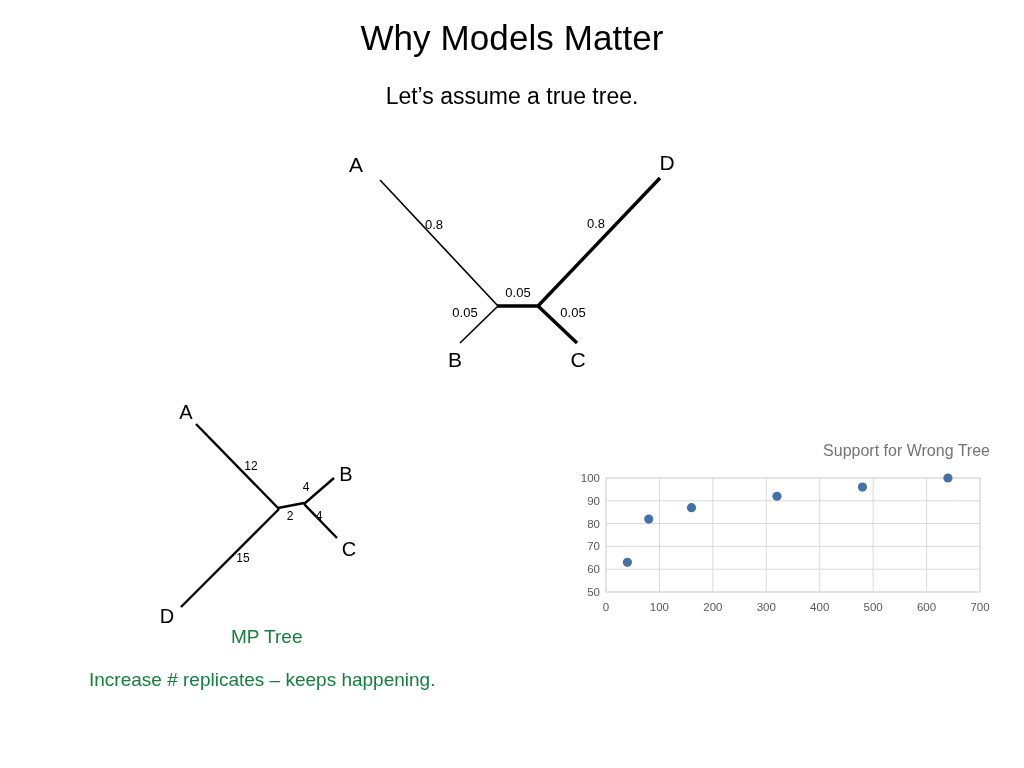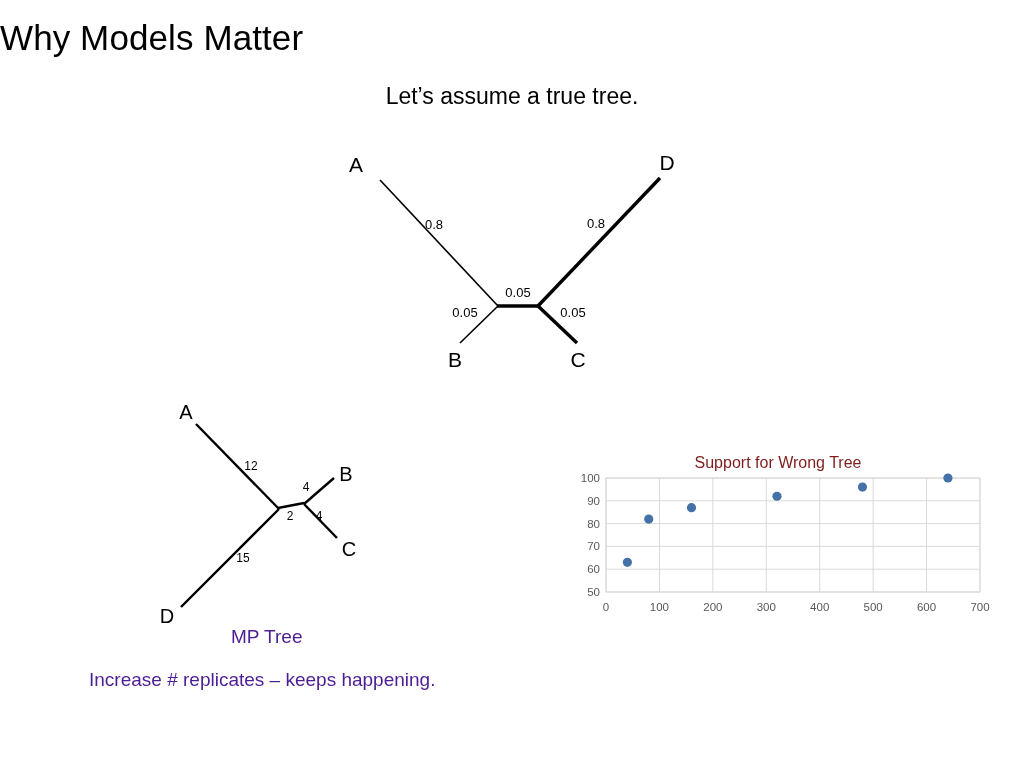"Why Models Matter" #slide-title { text-align: left -> center }
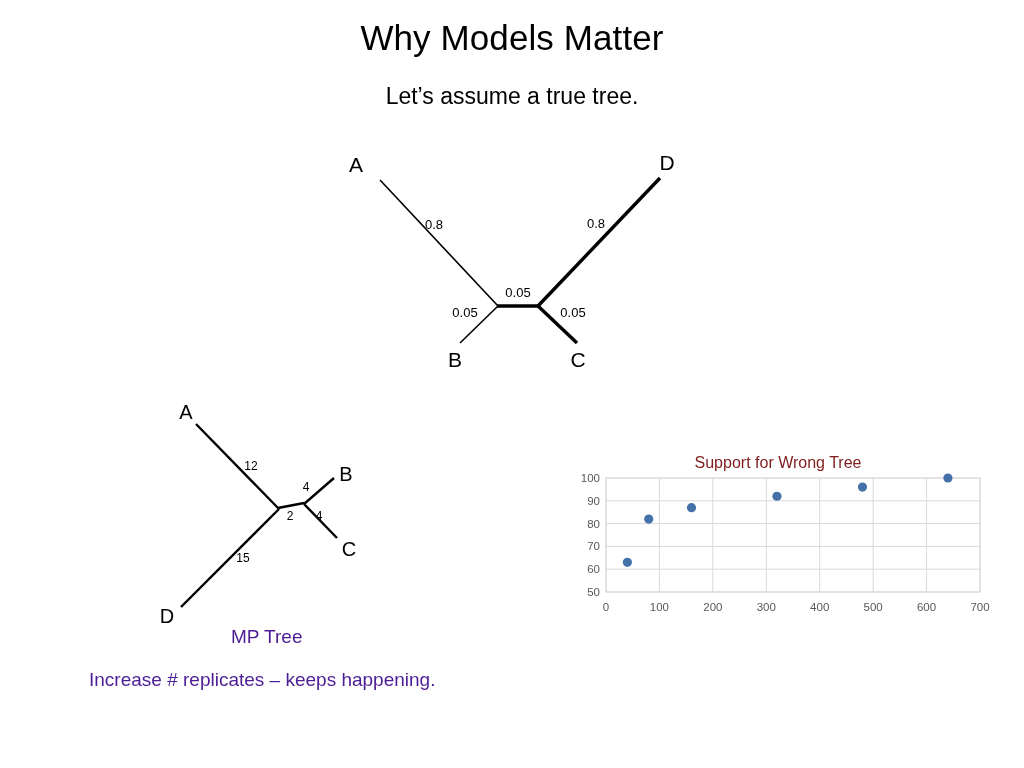"Support for Wrong Tree" #chart-title { color: #7f1d1d -> #737373; text-align: center -> right; top: 16px -> 4px }
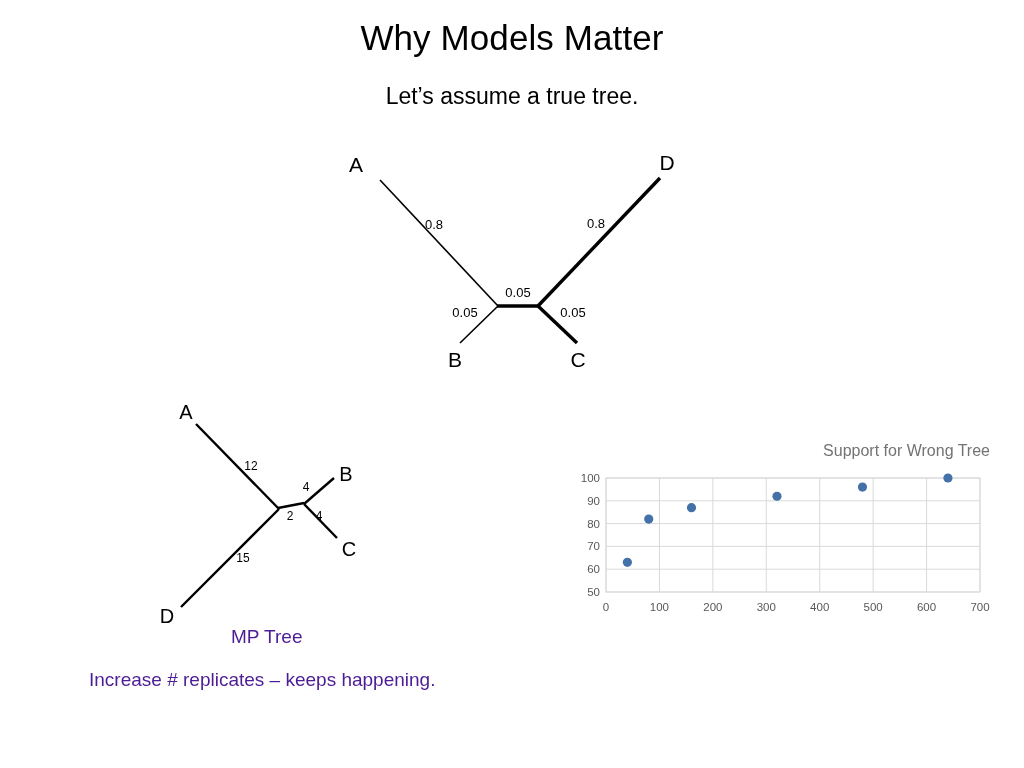"MP Tree" .caption { color: #4c1d95 -> #15803d }
